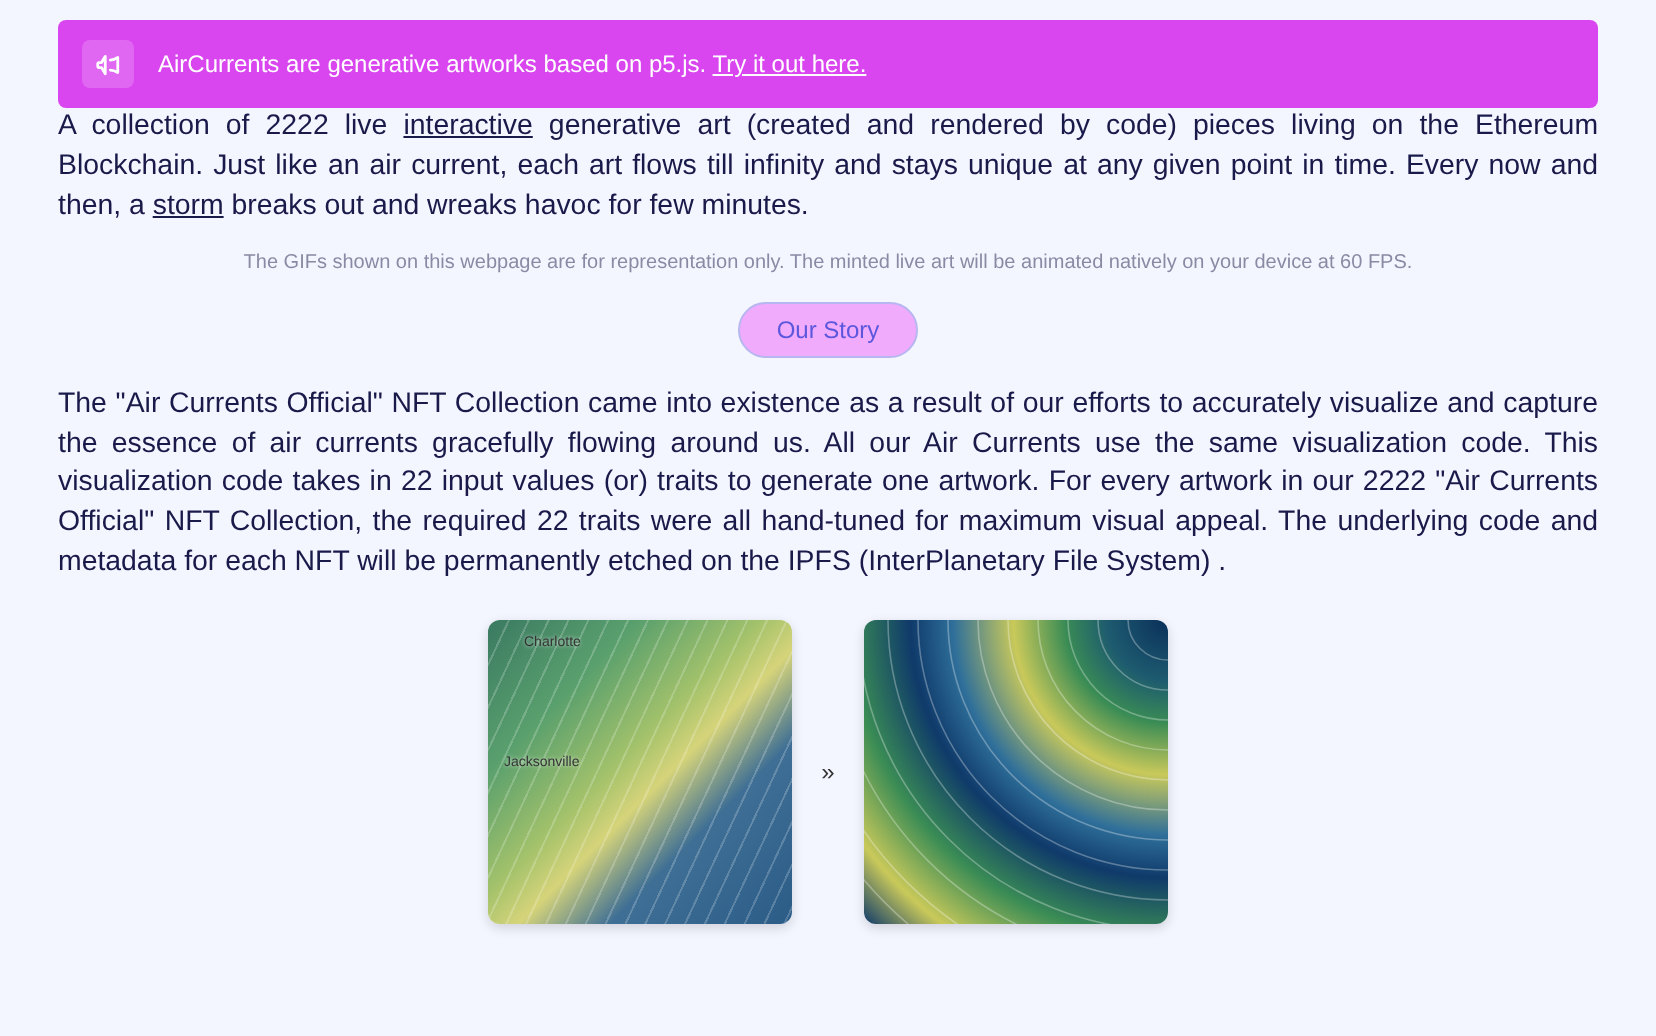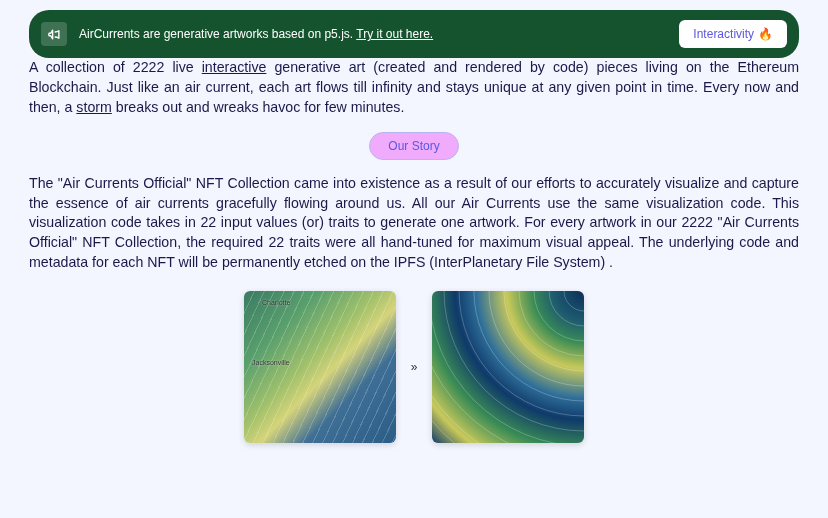"AirCurrents are generative artworks" .banner { background: #14532d -> #d946ef; border-radius: 20px -> 4px }
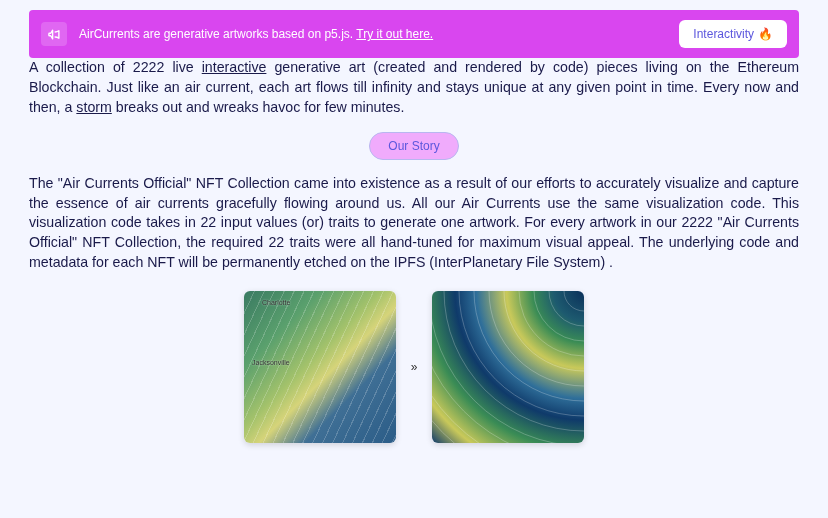"Interactivity" div.btn { html: <div> <span>Interactivity</span> <span>🔥</span> </div> -> none }
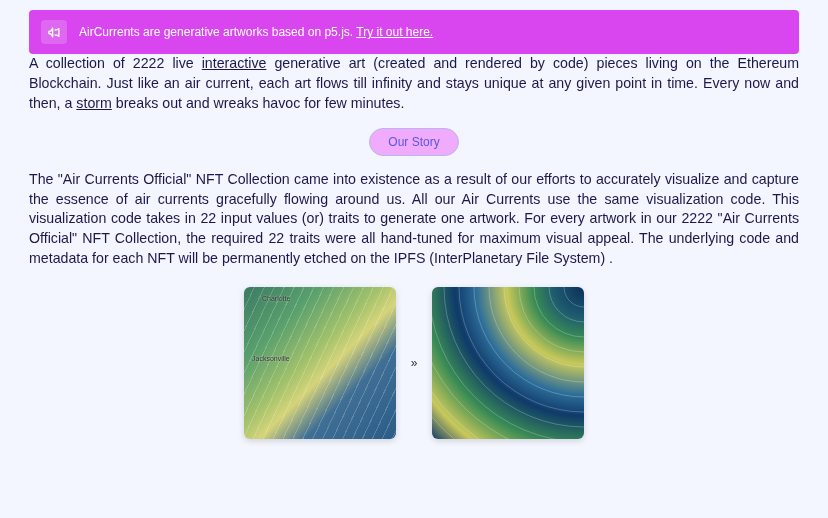"The GIFs shown on this" p.disclaimer { html: none -> <p>The GIFs shown on this webpage are for representation only. The minted live art will be animated natively on your device at 60 FPS.</p> }
